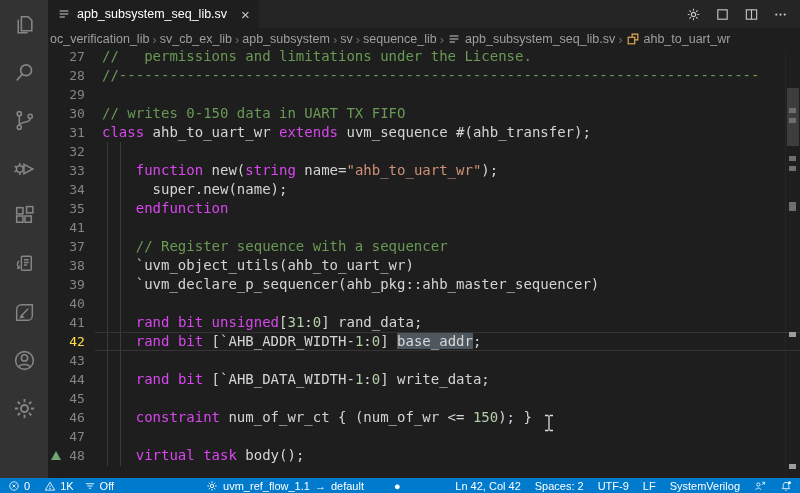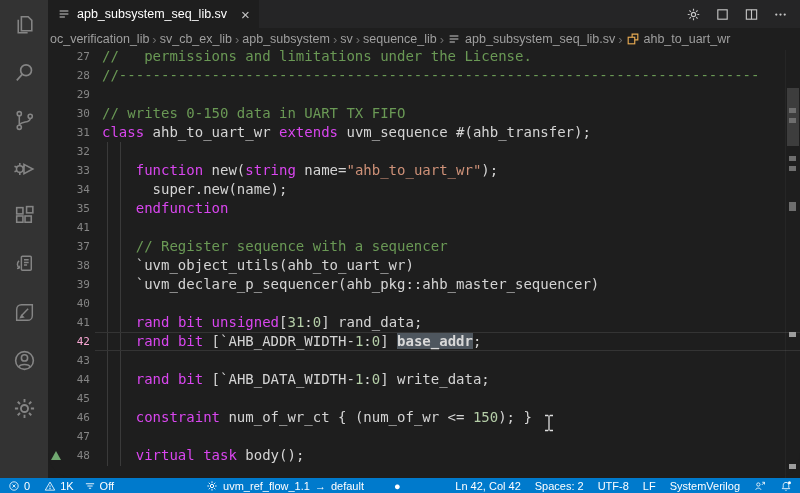"27" .lnum { font-size: 11px -> 13px; text-align: right -> center }
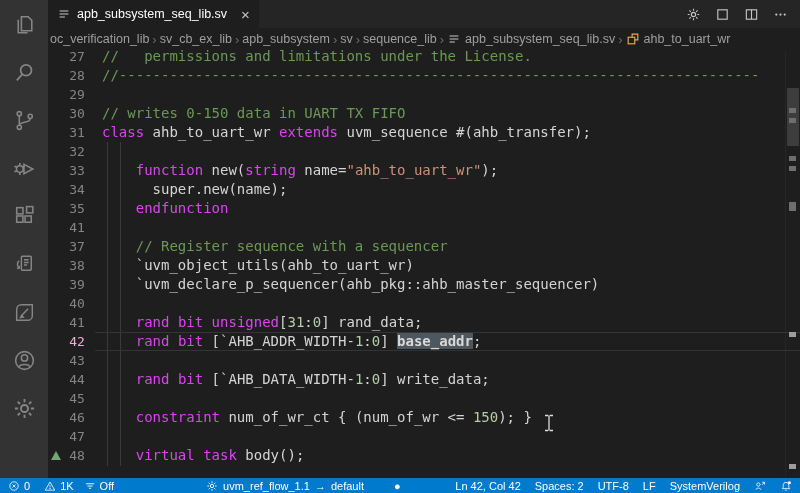"42" .cur .lnum { color: #f9a8d4 -> #fde047 }
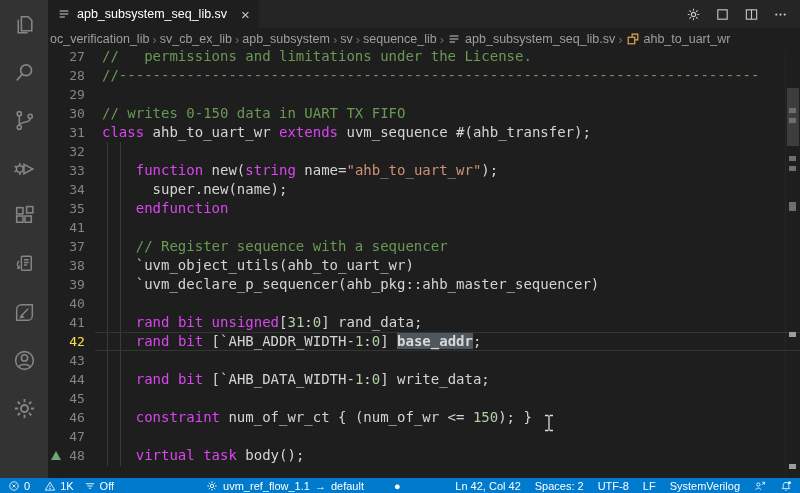"base_addr" .tk-h { font-weight: bold -> none }
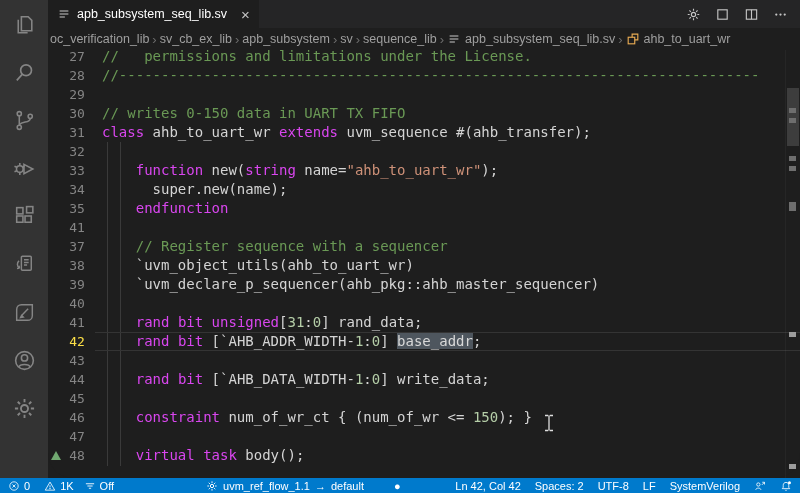"UTF-8" div.sb-item { text: UTF-8 -> UTF-9 }
